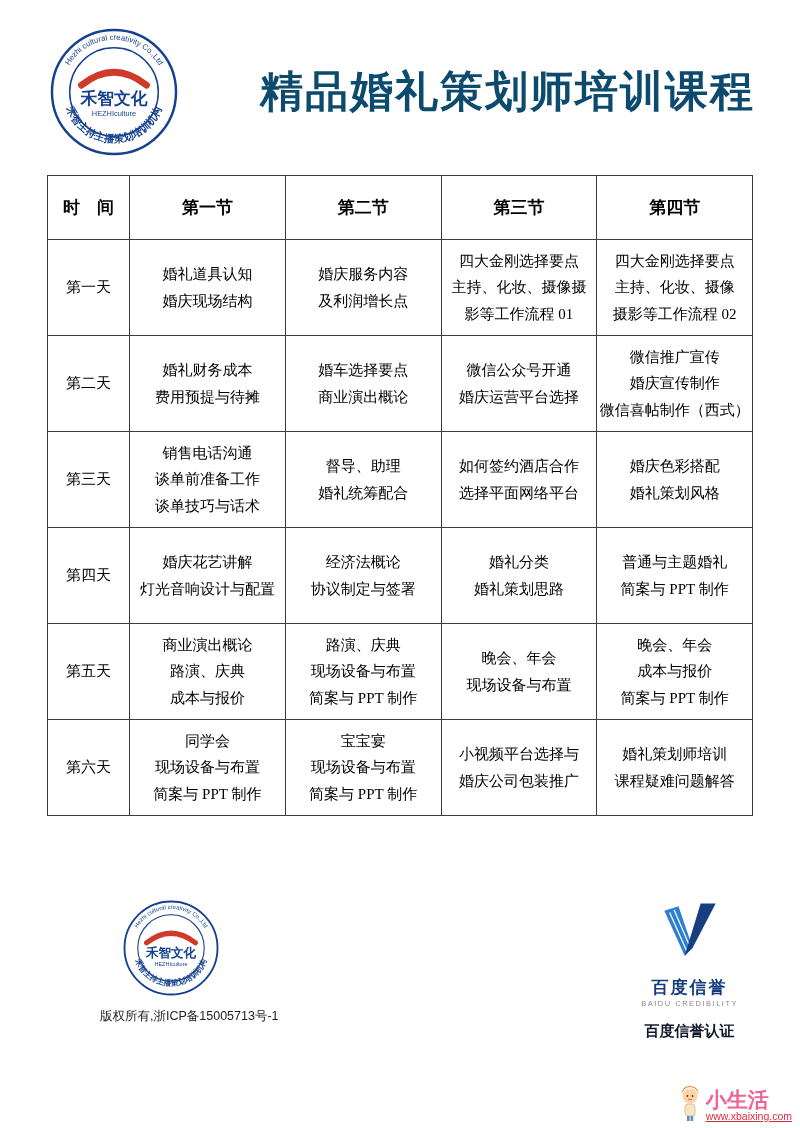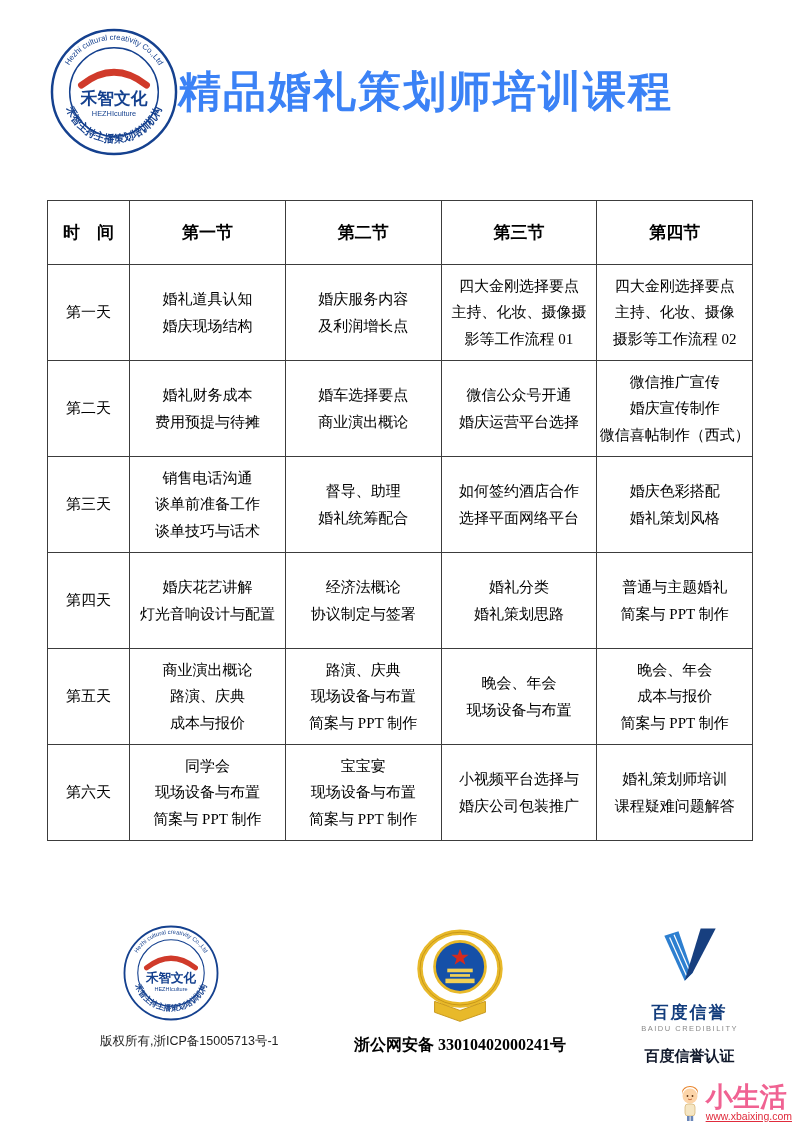"精品婚礼策划师培训课程" .title { color: #3b82f6 -> #0c4a6e; text-align: left -> right }
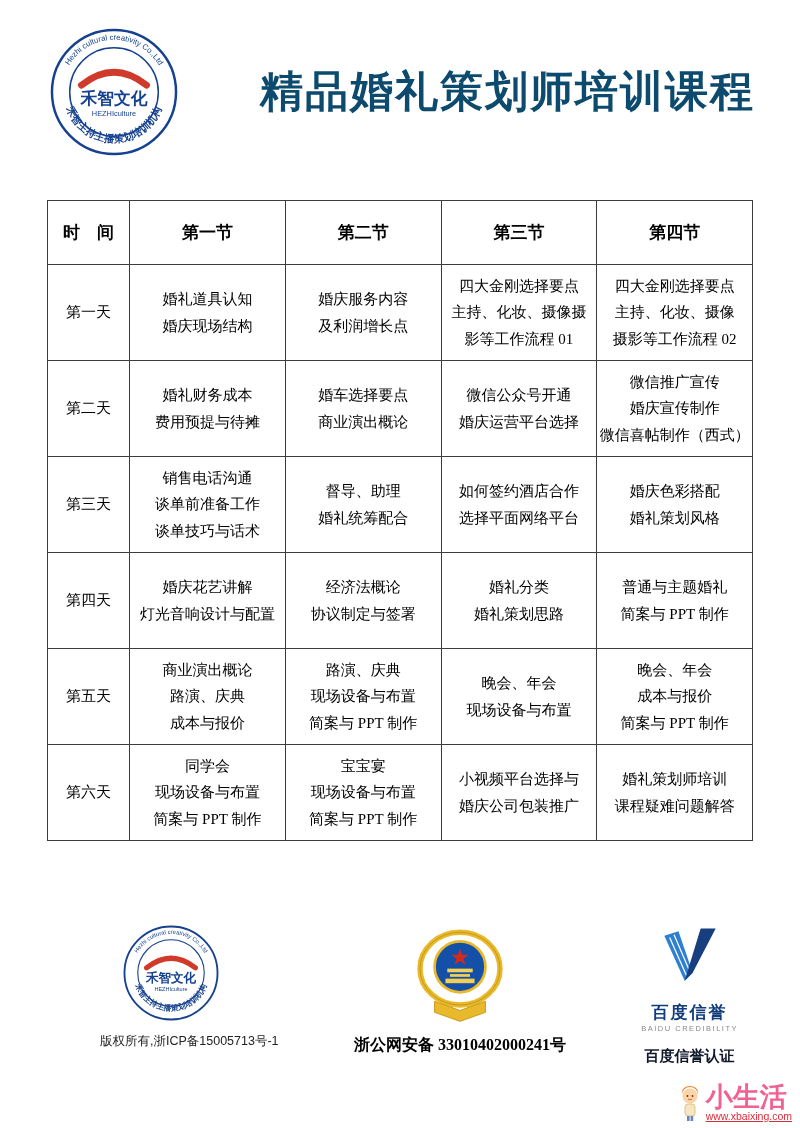"时 间" .course-table { margin: 44px auto 0 auto -> 19px auto 0 auto }
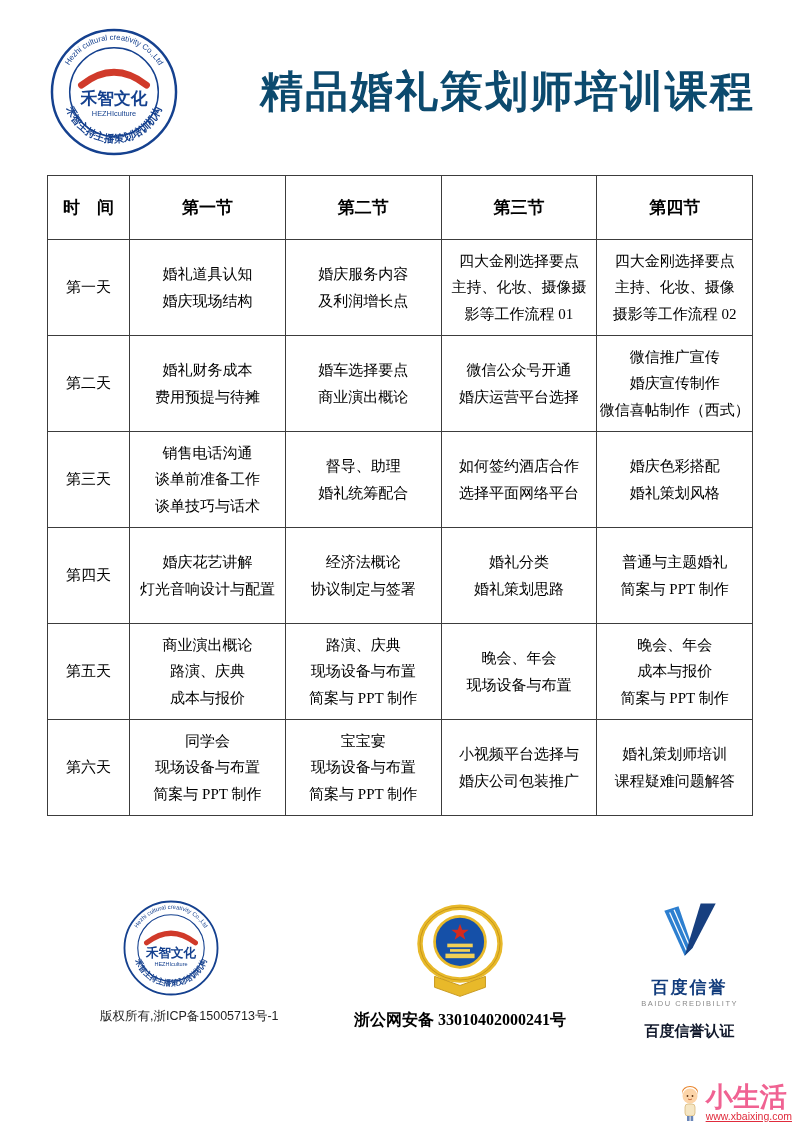"浙公网安备 33010402000241号" div.footer-item { html: <div> <div> <svg> <ellipse></ellipse> <ellipse></ellipse> <circle></circle> <polygon></polygon> <rect></rect> <rect></rect> <rect></rect> <path></path> </svg> </div> <div>浙公网安备 33010402000241号</div> </div> -> none }
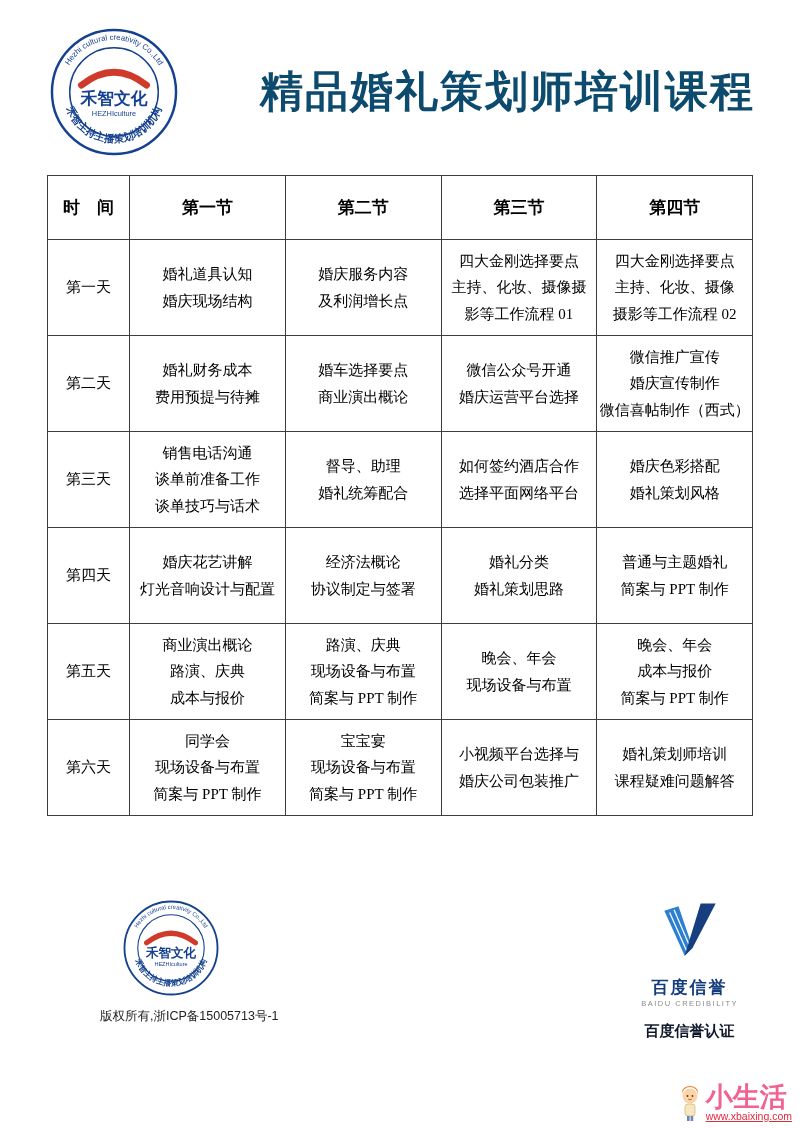"小生活" .wm-name { font-size: 27px -> 21px }
